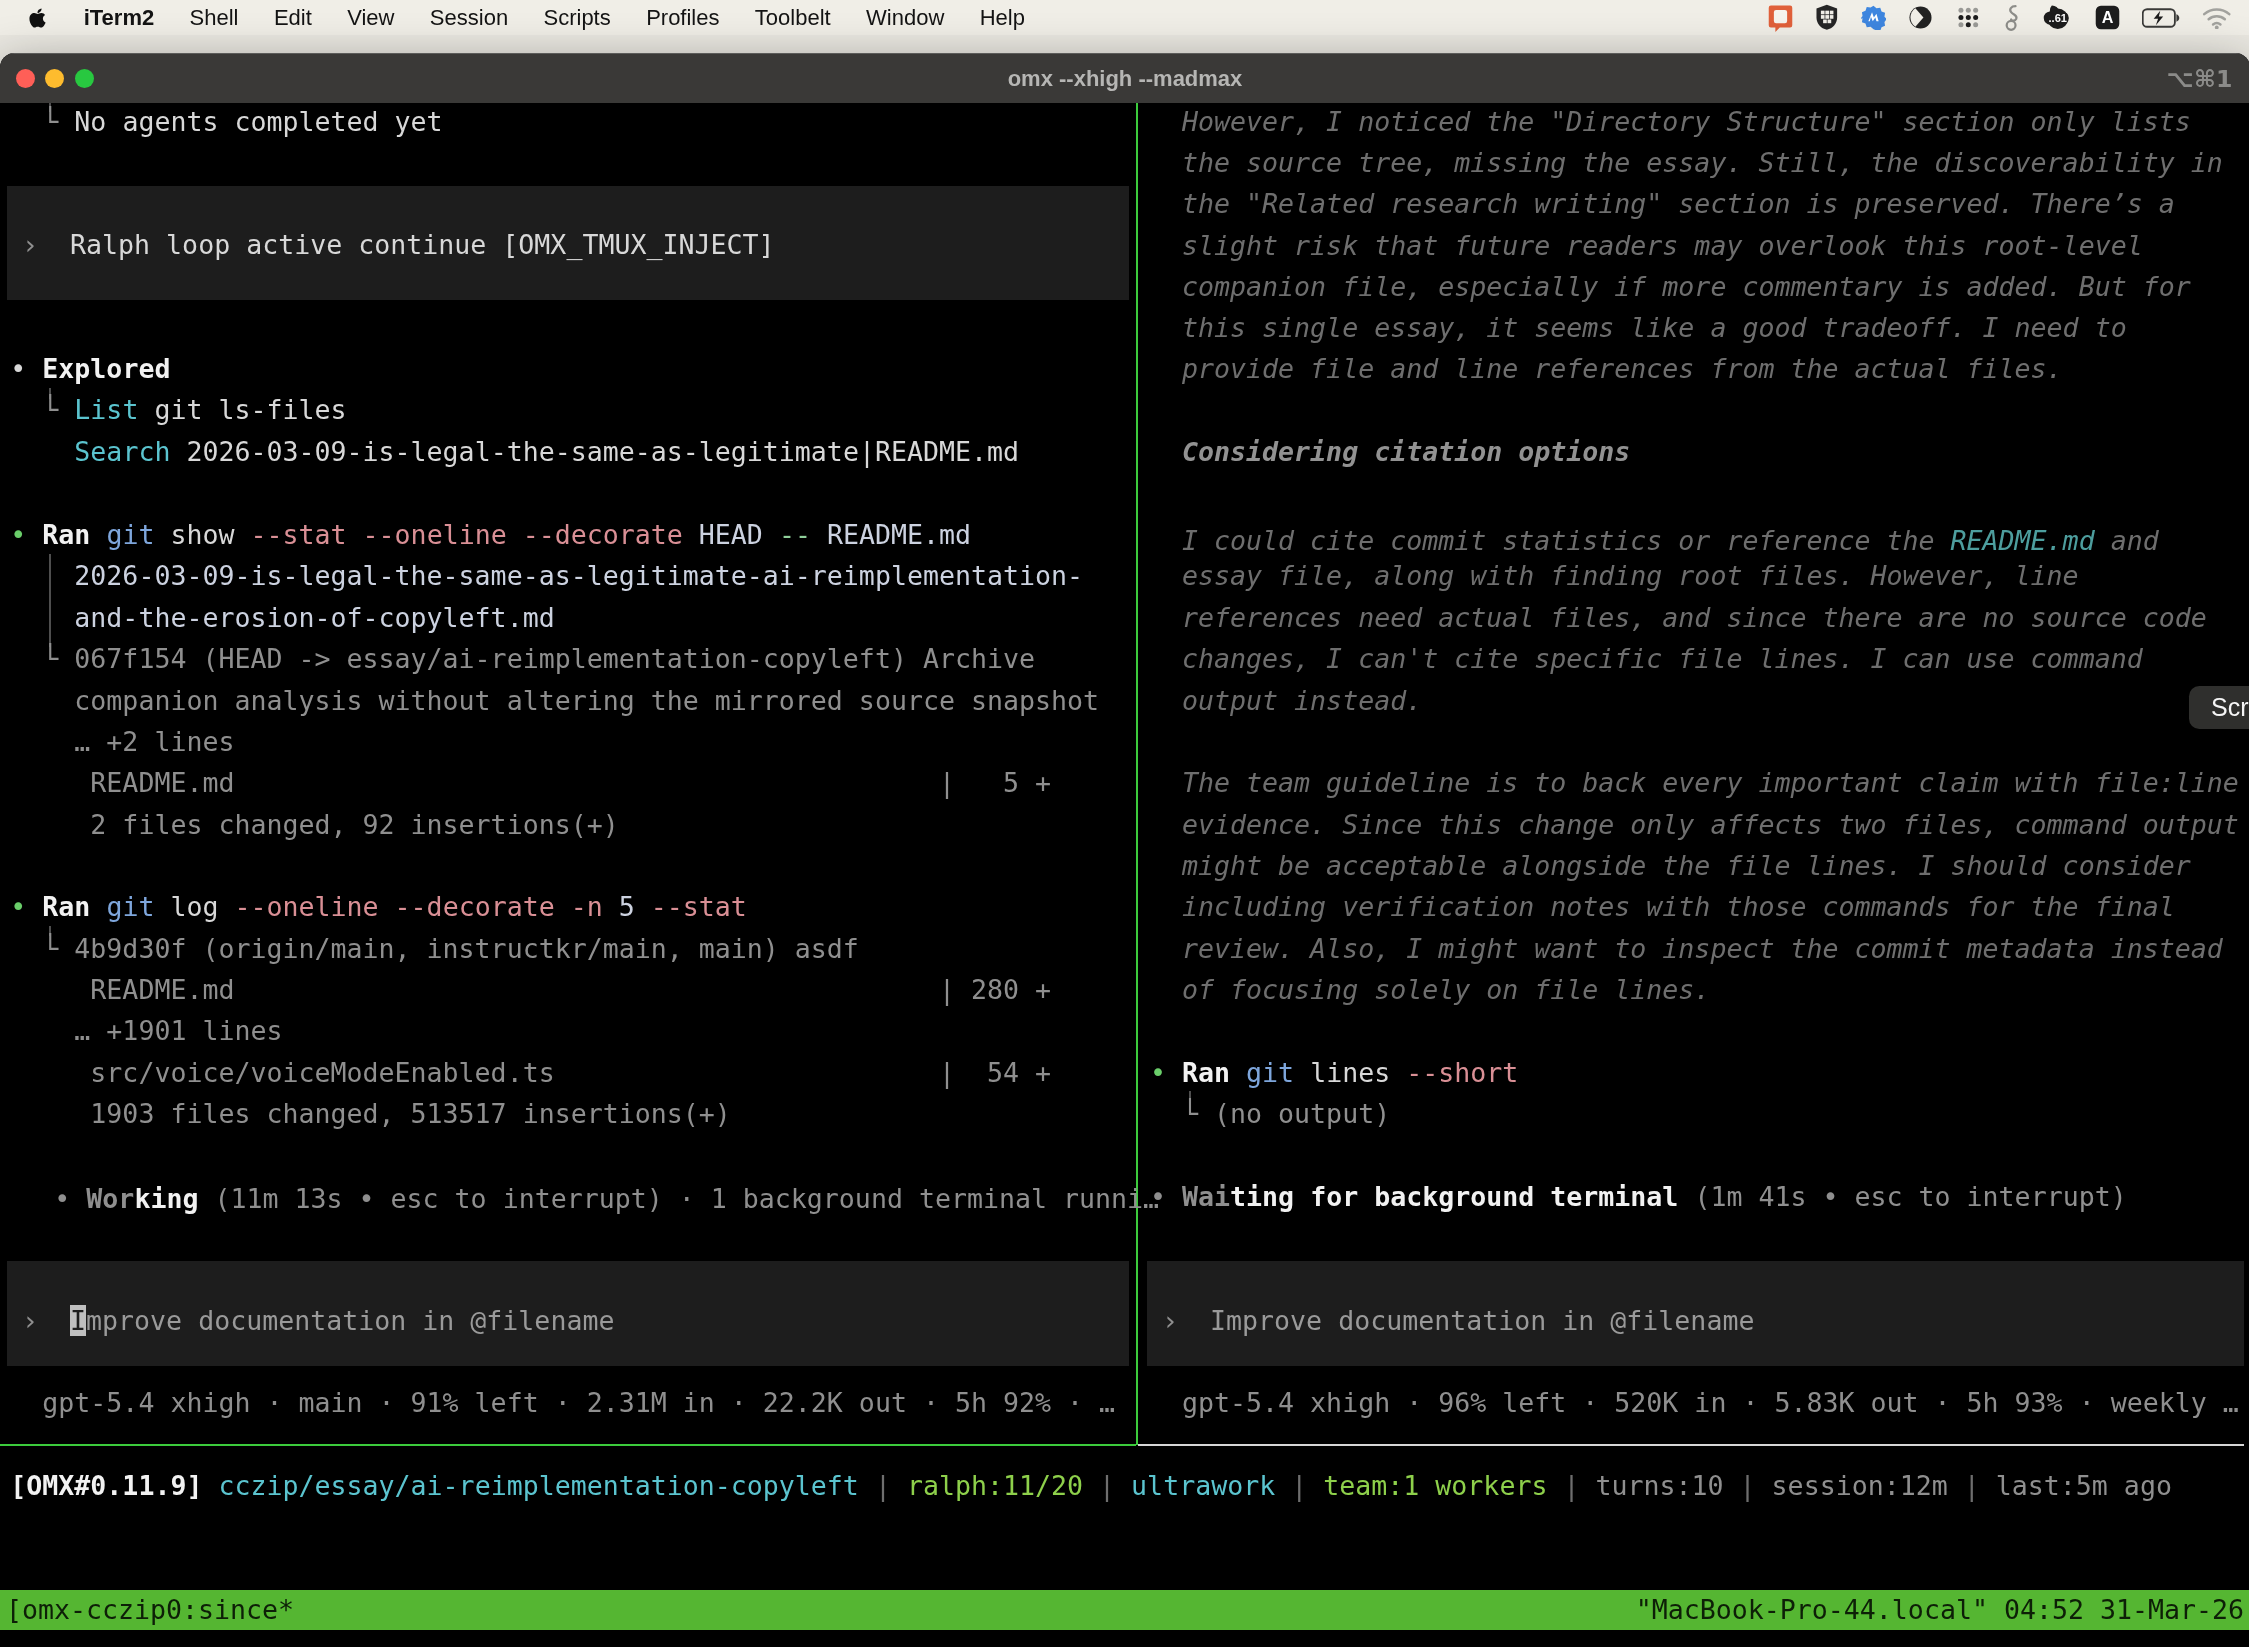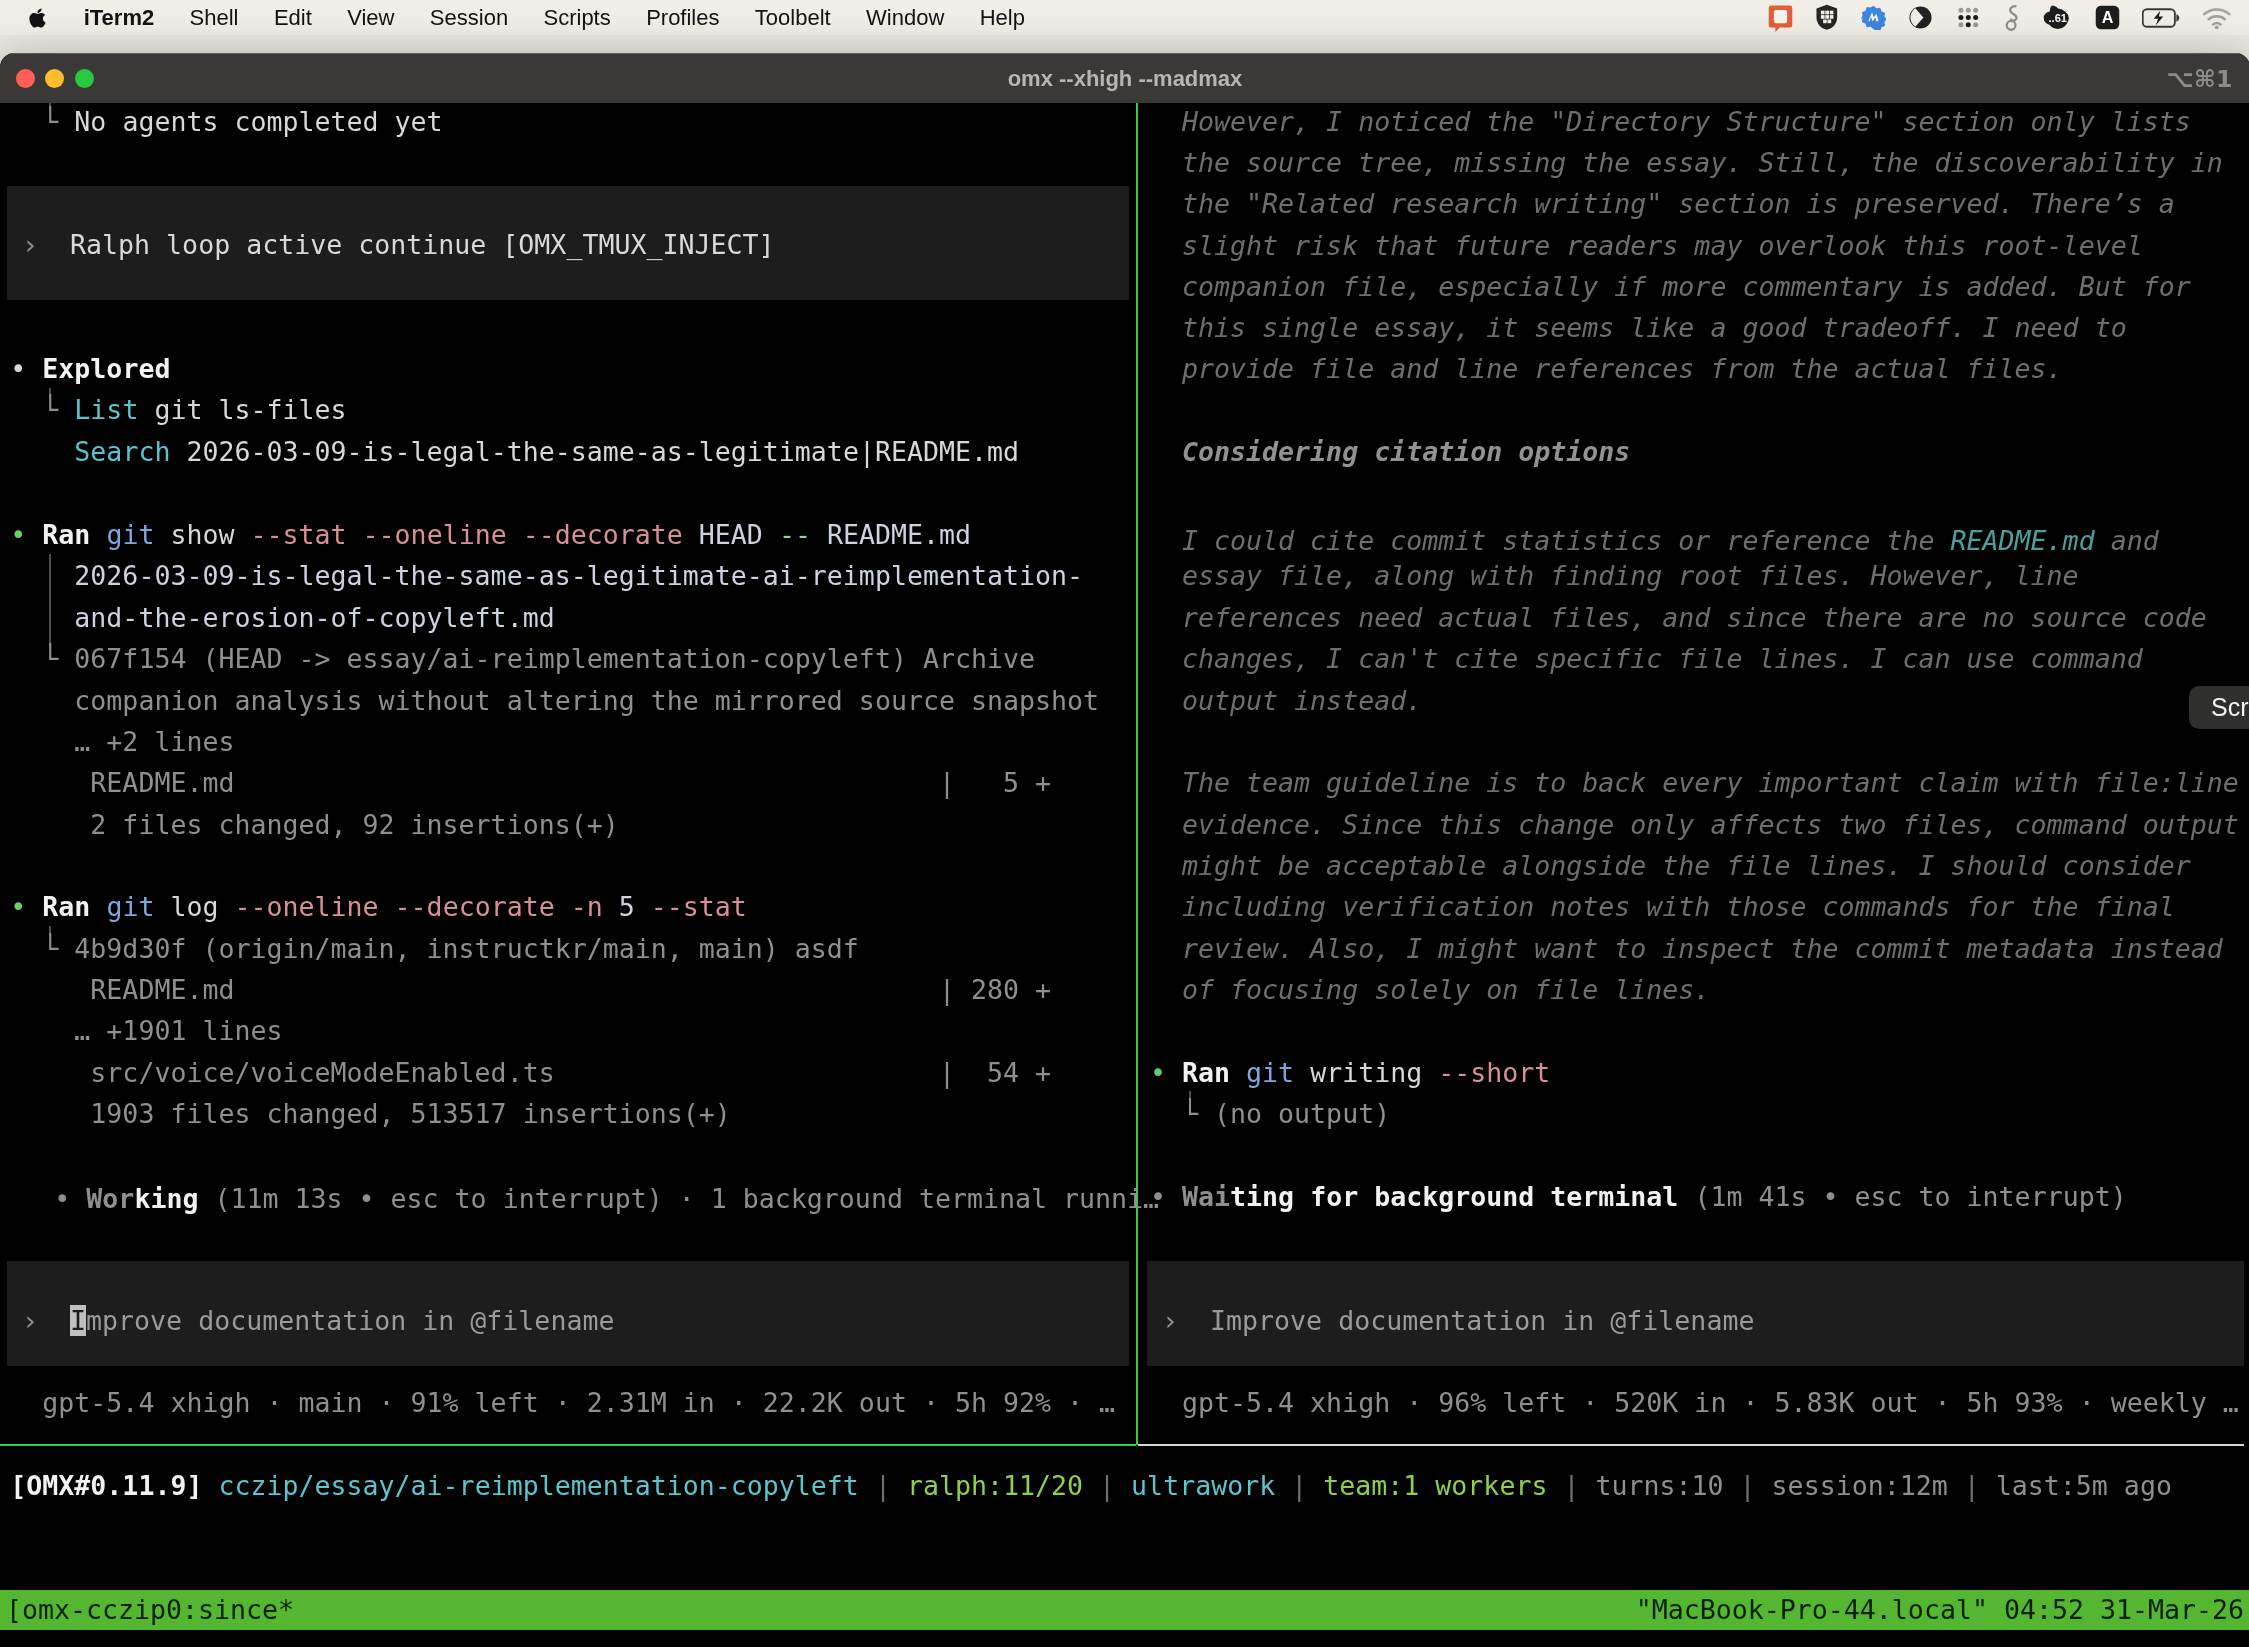"writing" span { text: writing -> lines }
